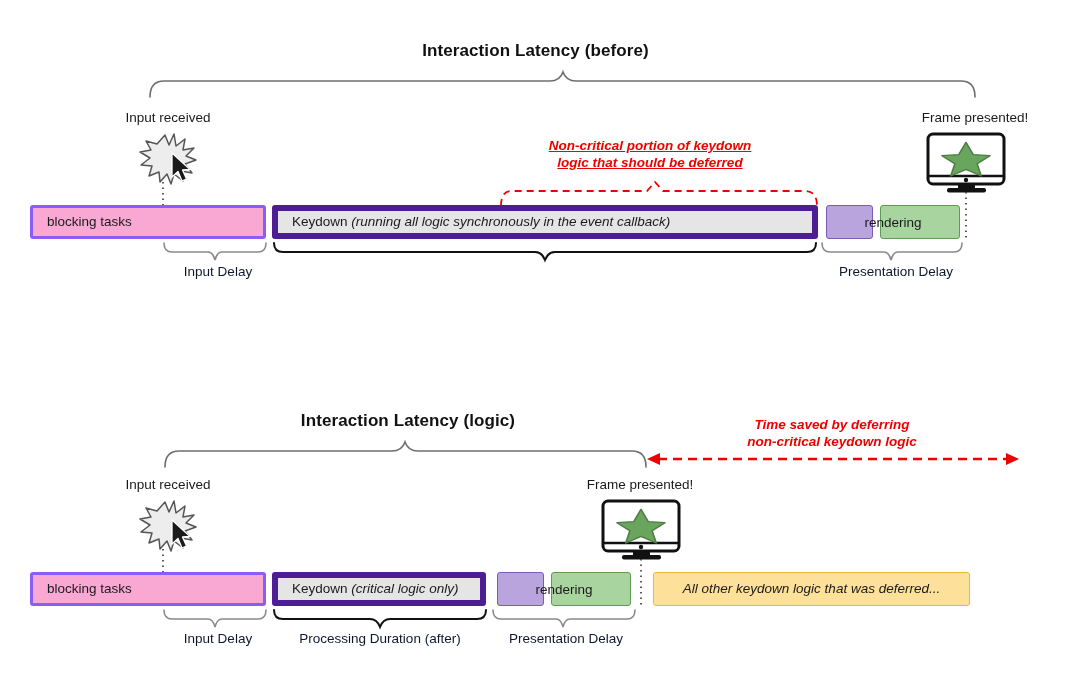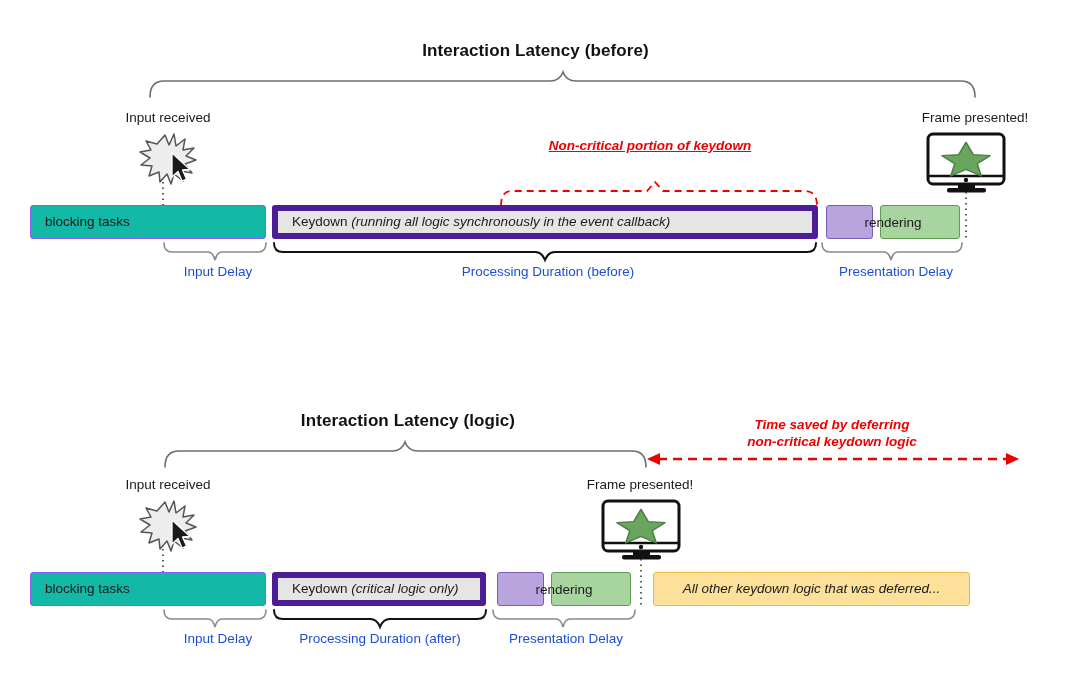"logic that should be deferred" div { html: none -> <div>logic that should be deferred</div> }
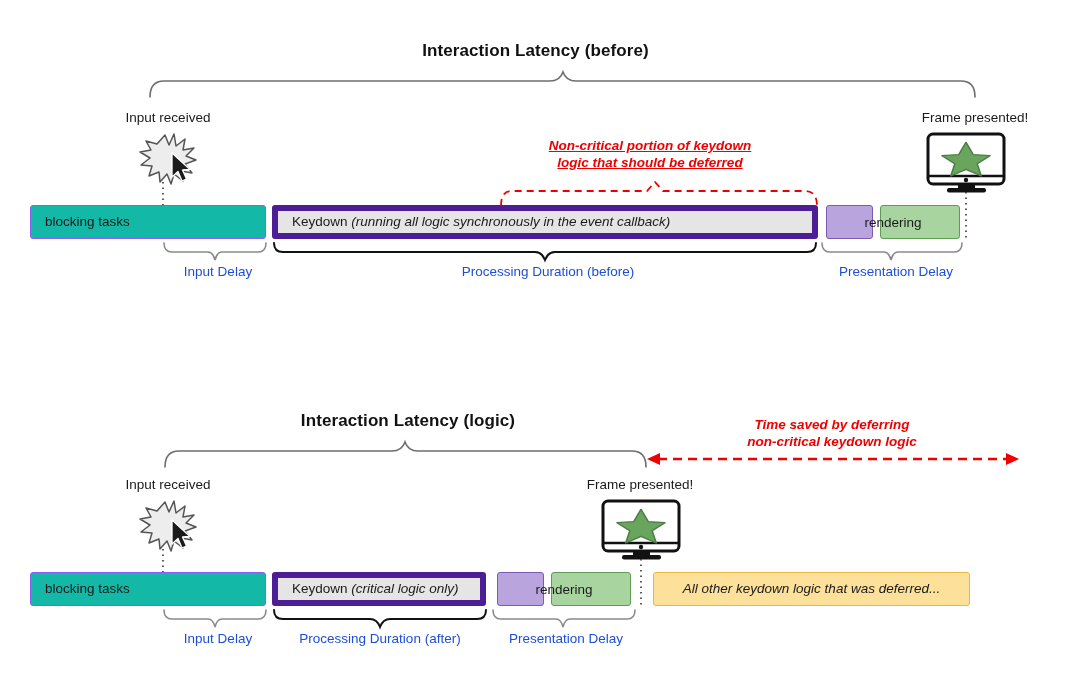"blocking tasks" .bar-blocking { background: #14b8a6 -> #f9a8d4; border: 1px solid #8b5cf6 -> 3px solid #8b5cf6 }
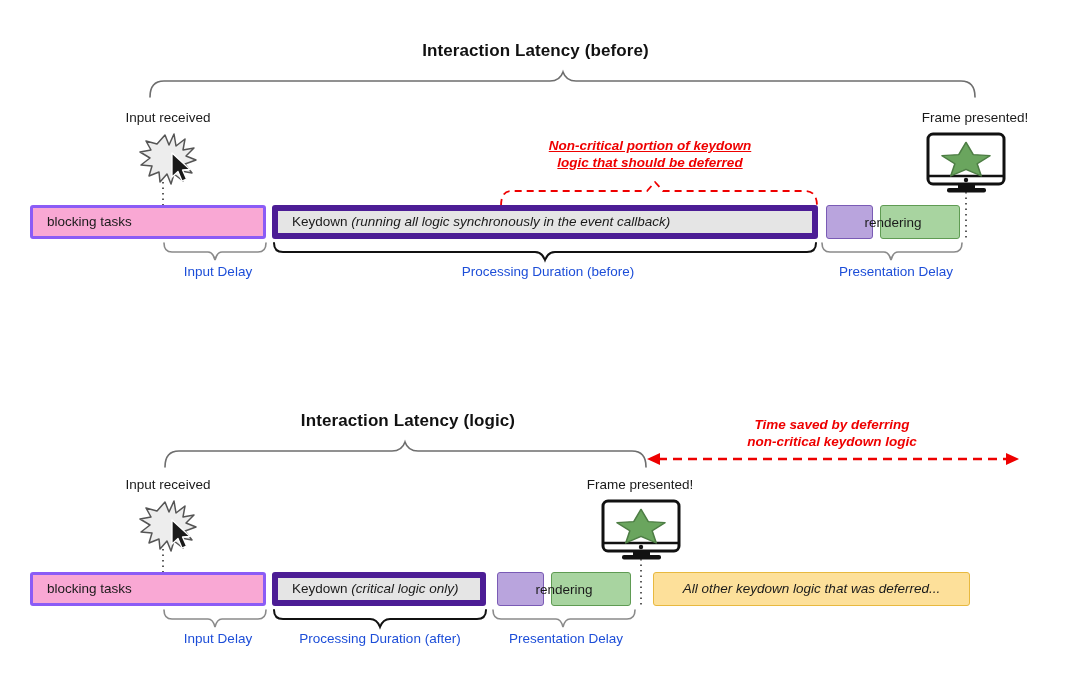"Input Delay" .phase-label { color: #1d4ed8 -> #0f172a }
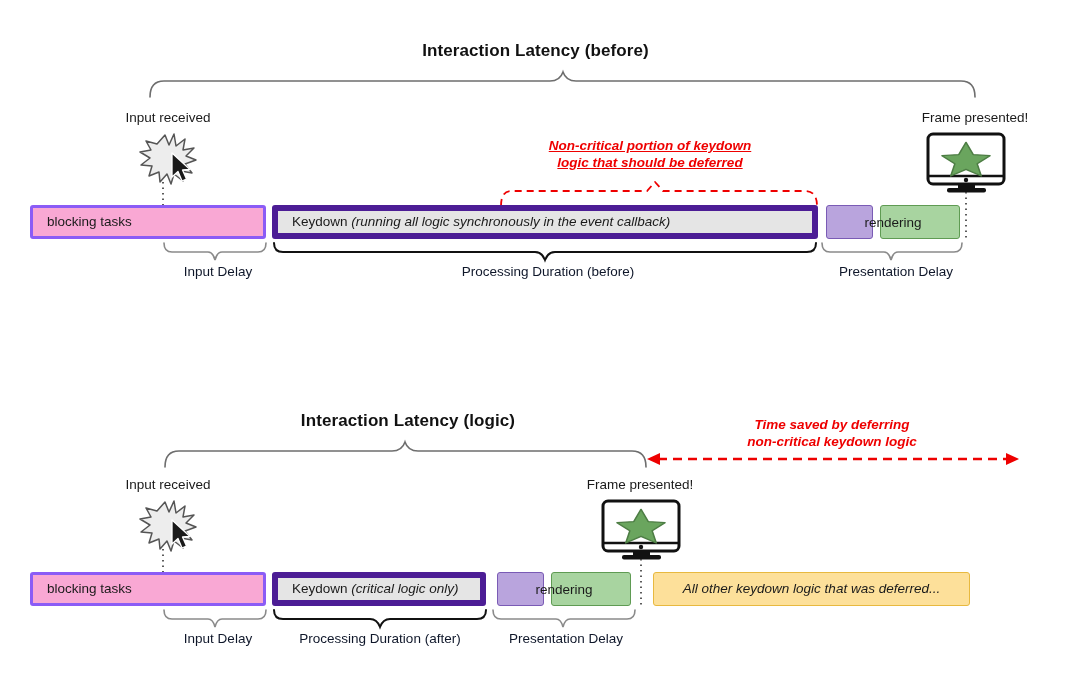"Processing Duration (before)" div.abs { html: <div>Processing Duration (before)</div> -> none }
